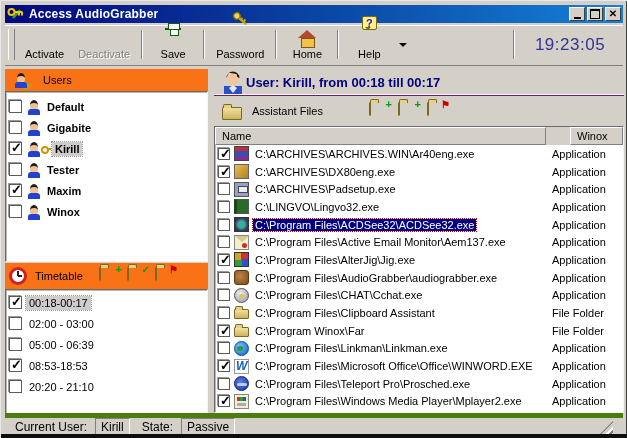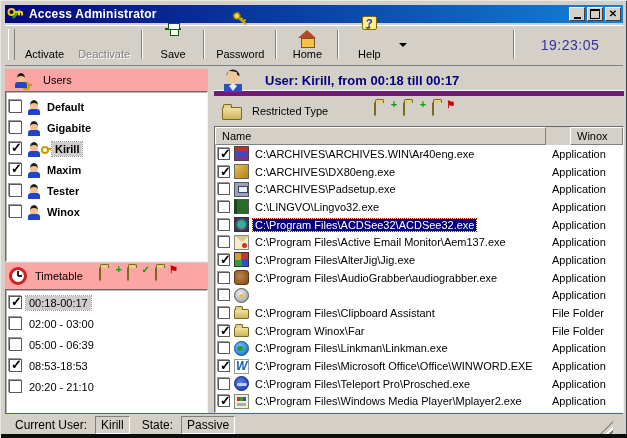"Access Administrator" span.title-text { text: Administrator -> AudioGrabber }
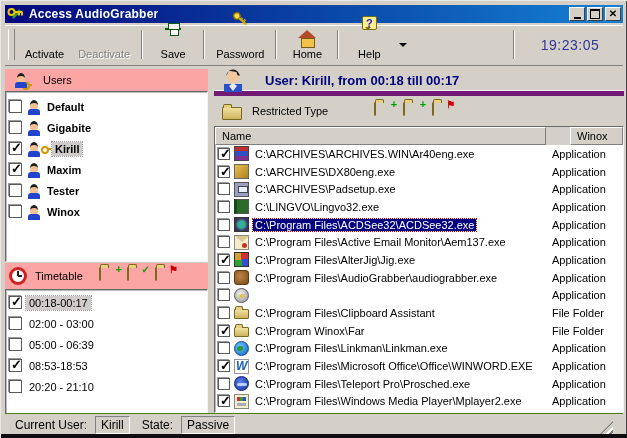"19:23:05" .clockbox { font-size: 14px -> 17px }
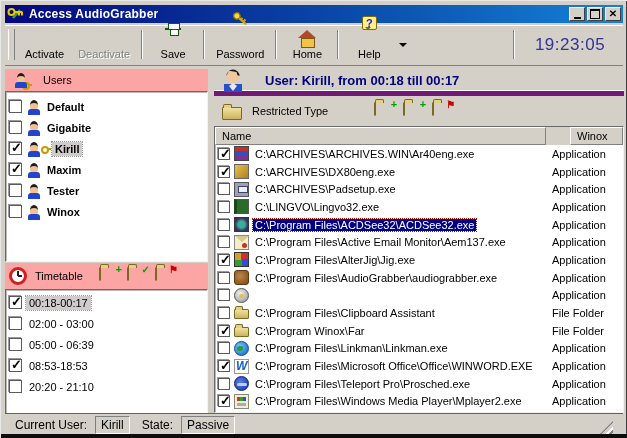"Users" .panel-header { background: #fca5a5 -> #f97316 }
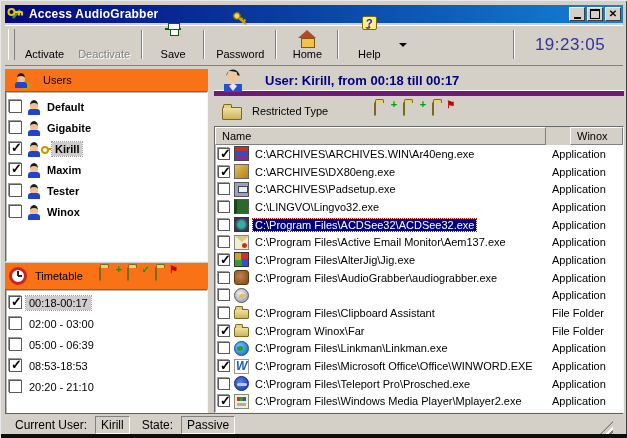"User: Kirill, from 00:18 till" .user-header { border-bottom: 5px solid #701a75 -> 1px solid #701a75; gap: 21px -> 2px }
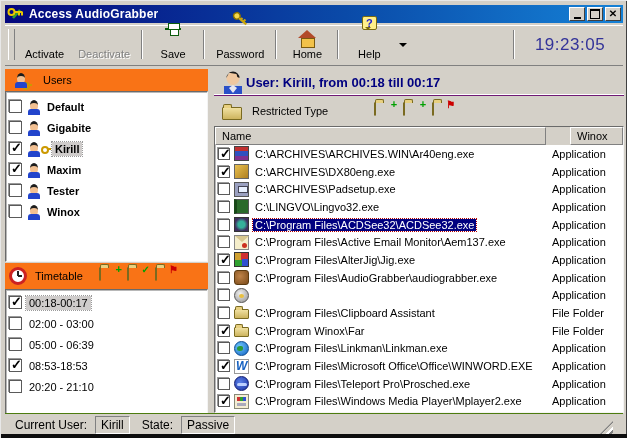"Restricted Type" span { text: Restricted Type -> Assistant Files }
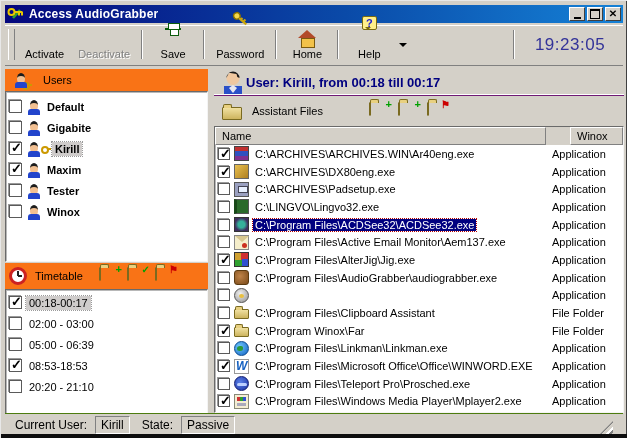"Maxim" div.urow { order: before "Tester" -> after "Tester" }
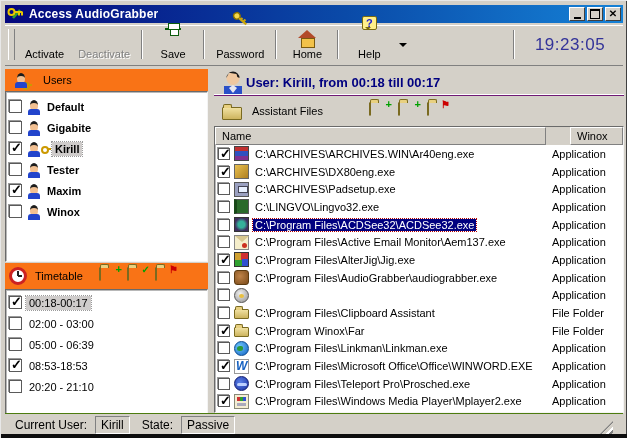"C:\Program Files\CHAT\Cchat.exe" span.fname { html: none -> <span>C:\Program Files\CHAT\Cchat.exe</span> }
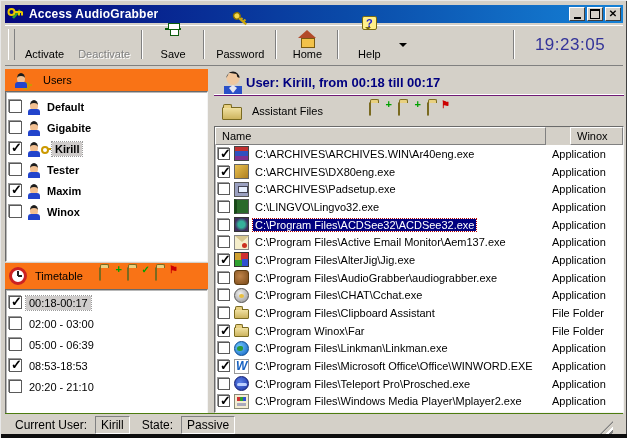"Current User:" .statusbar { border-top: 1px solid #4d7c0f -> 5px solid #4d7c0f }
